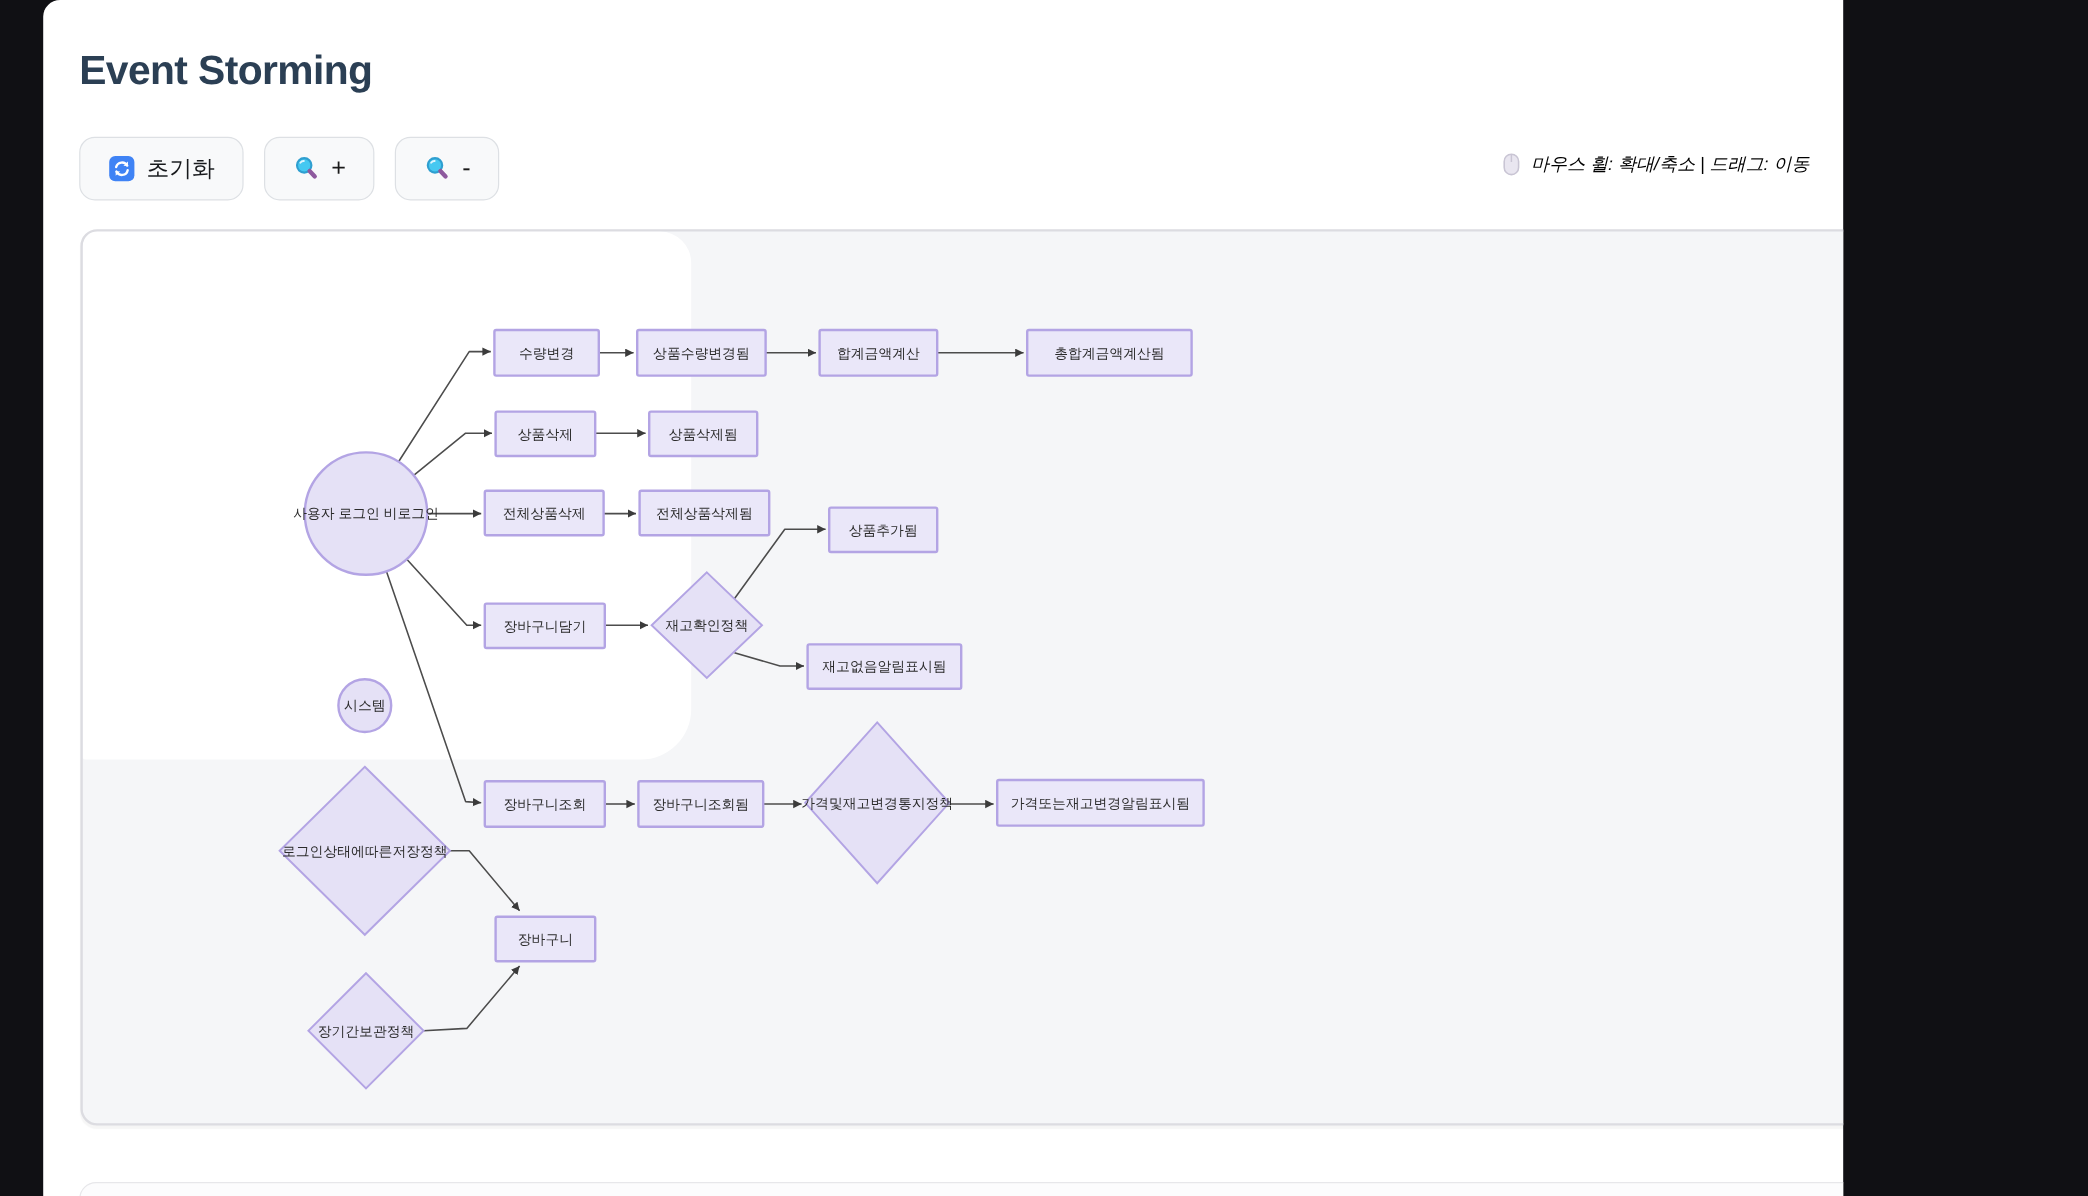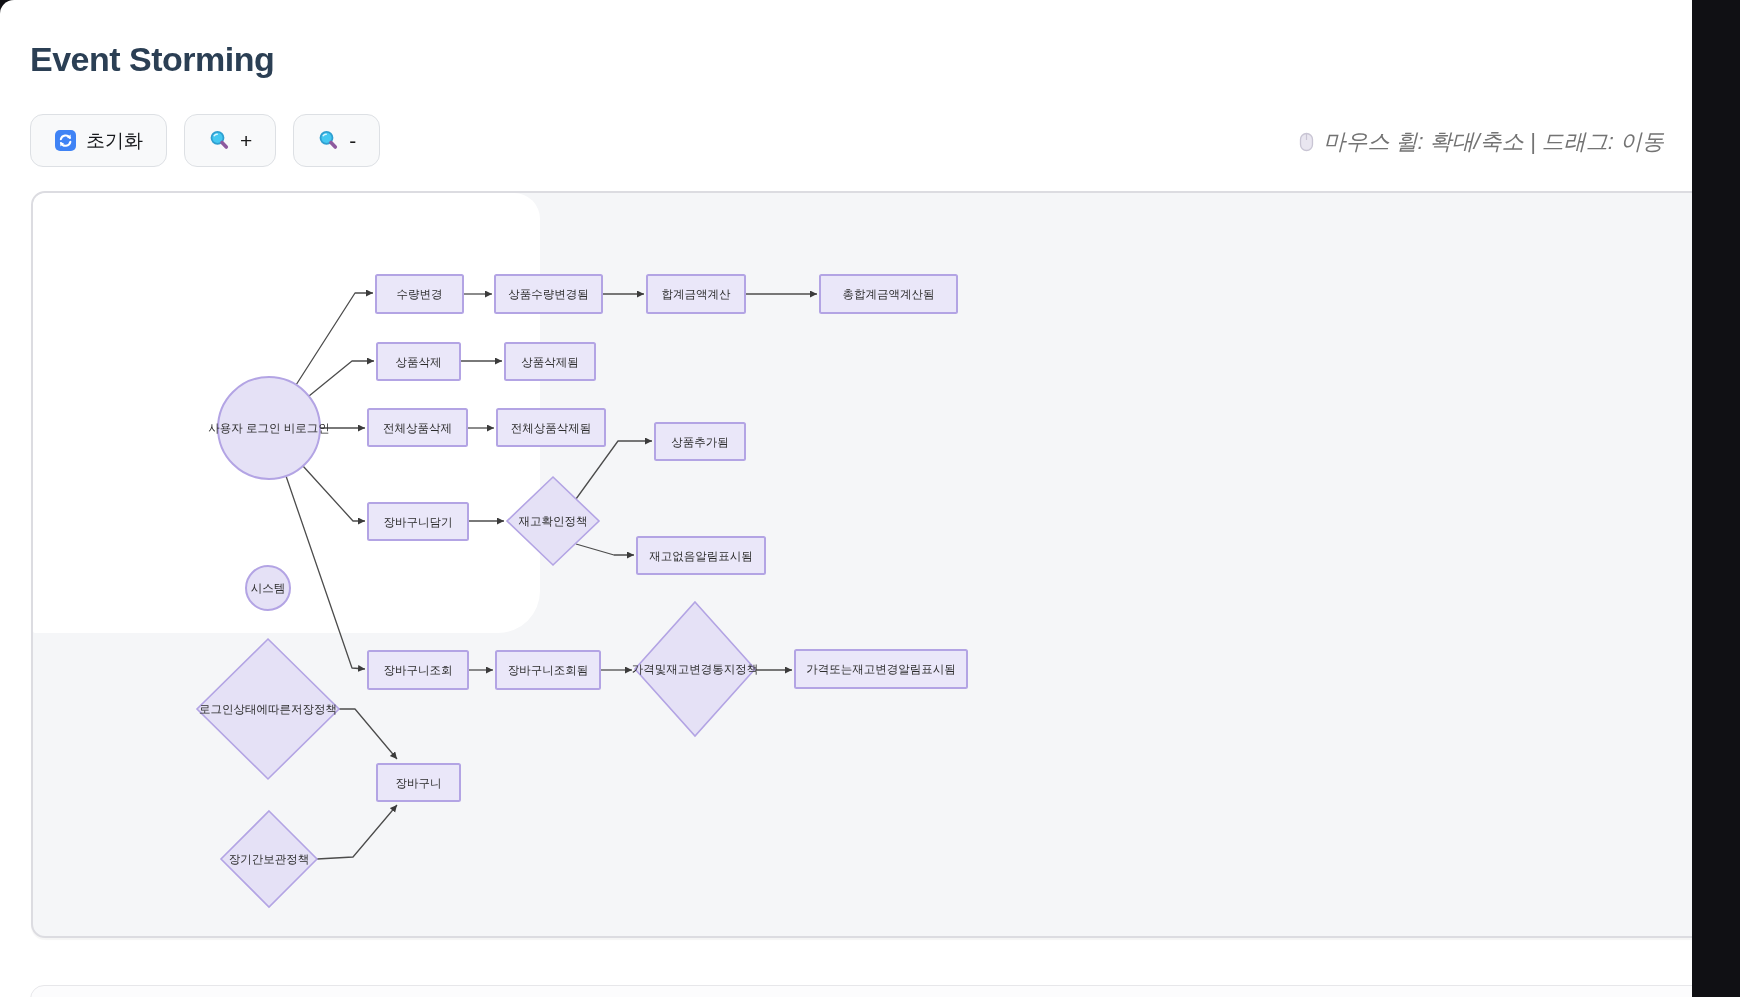"Event Storming" .page { margin-left: none -> 36px; width: 1692px -> 1500px }
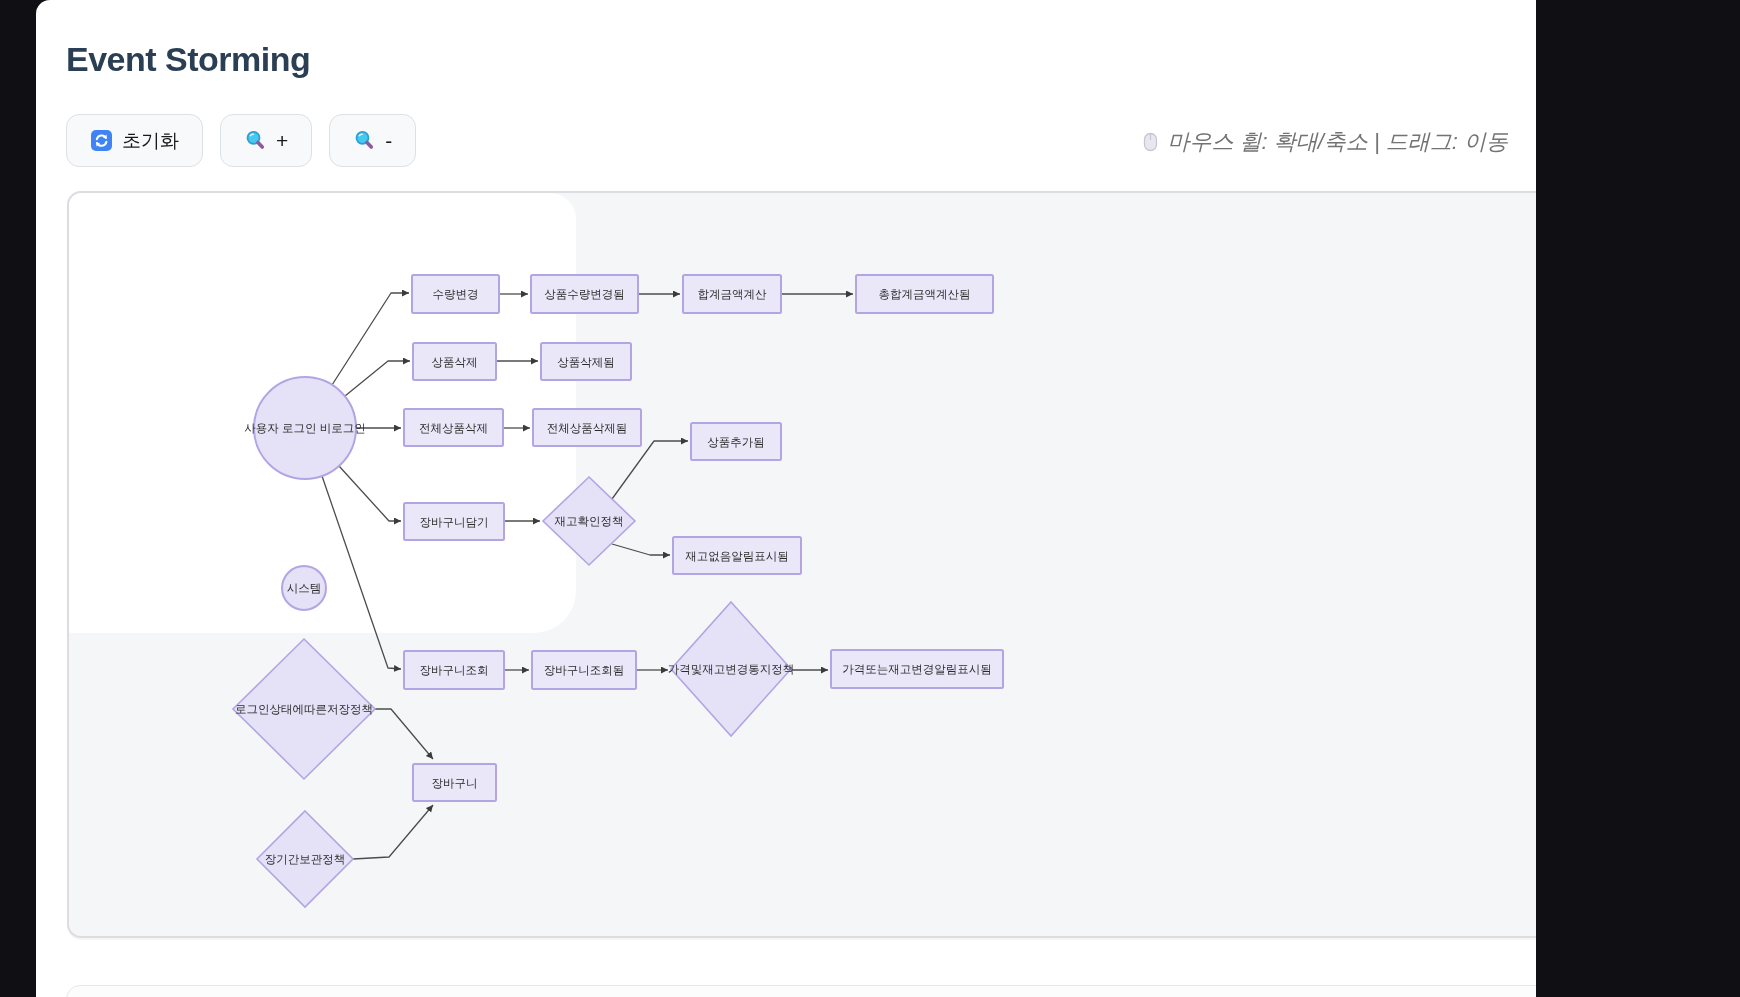"마우스 휠: 확대/축소 | 드래그:" .hint { color: #737373 -> #000000; font-size: 22px -> 15px }
